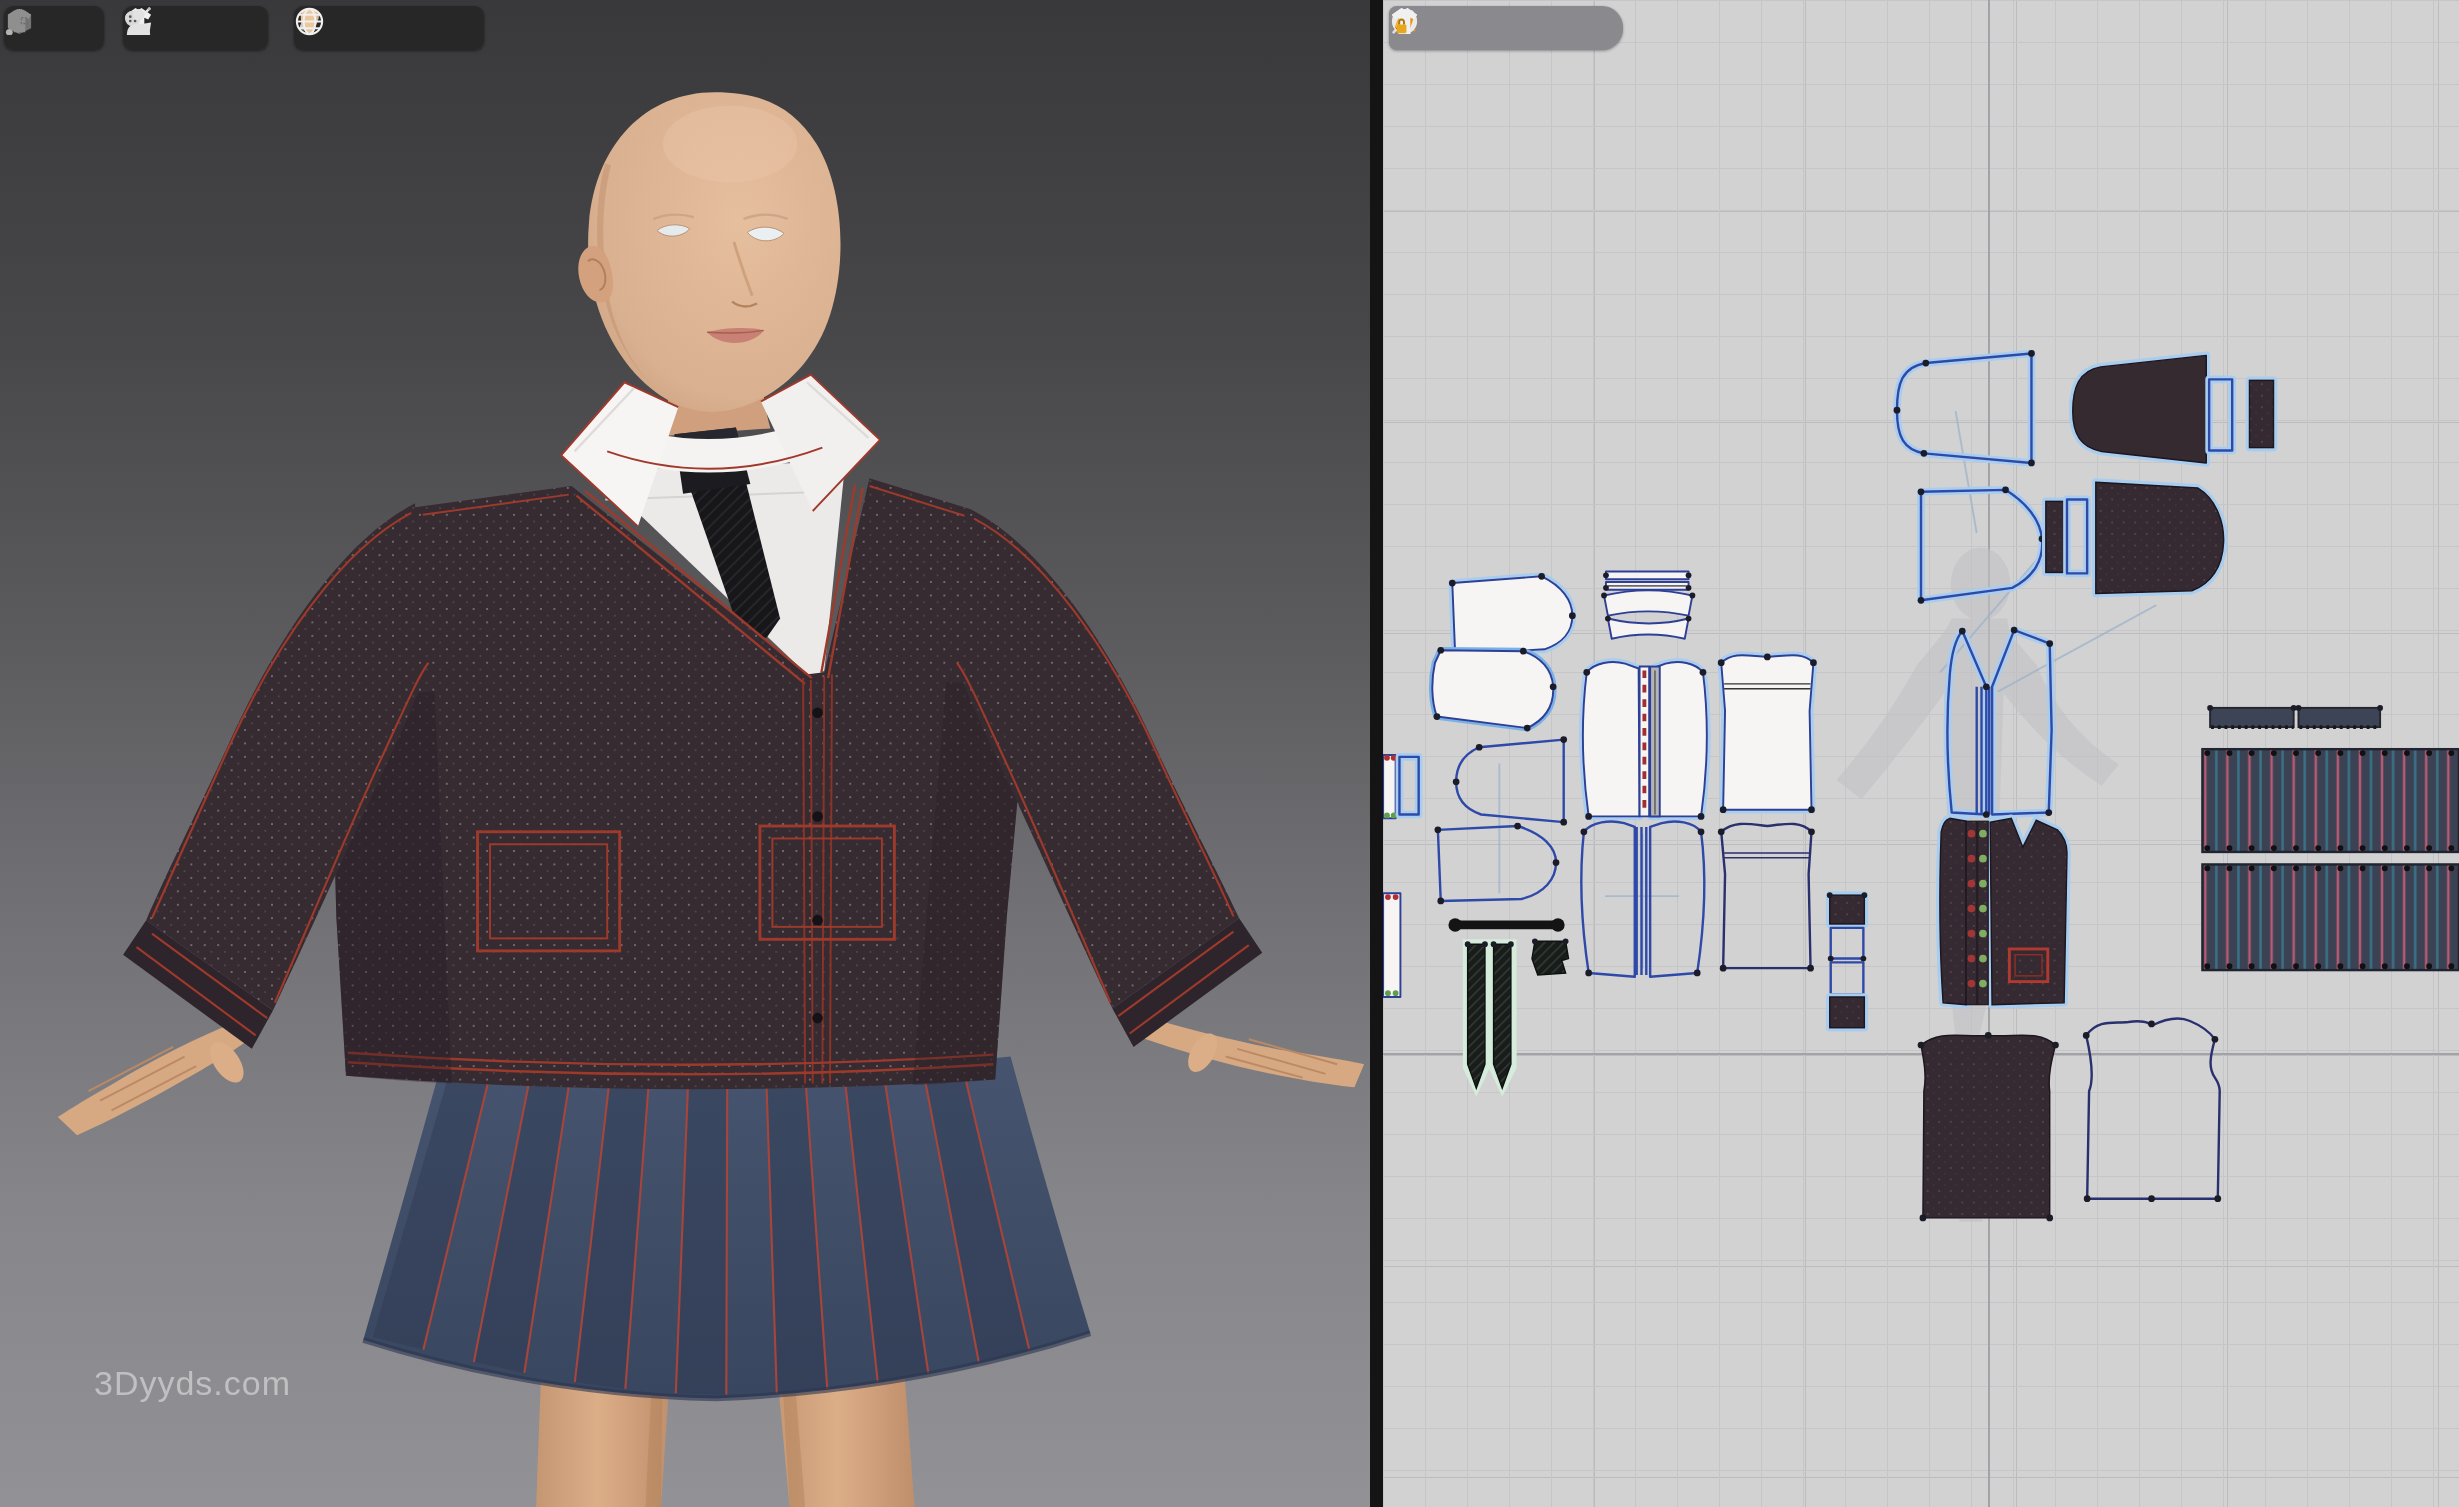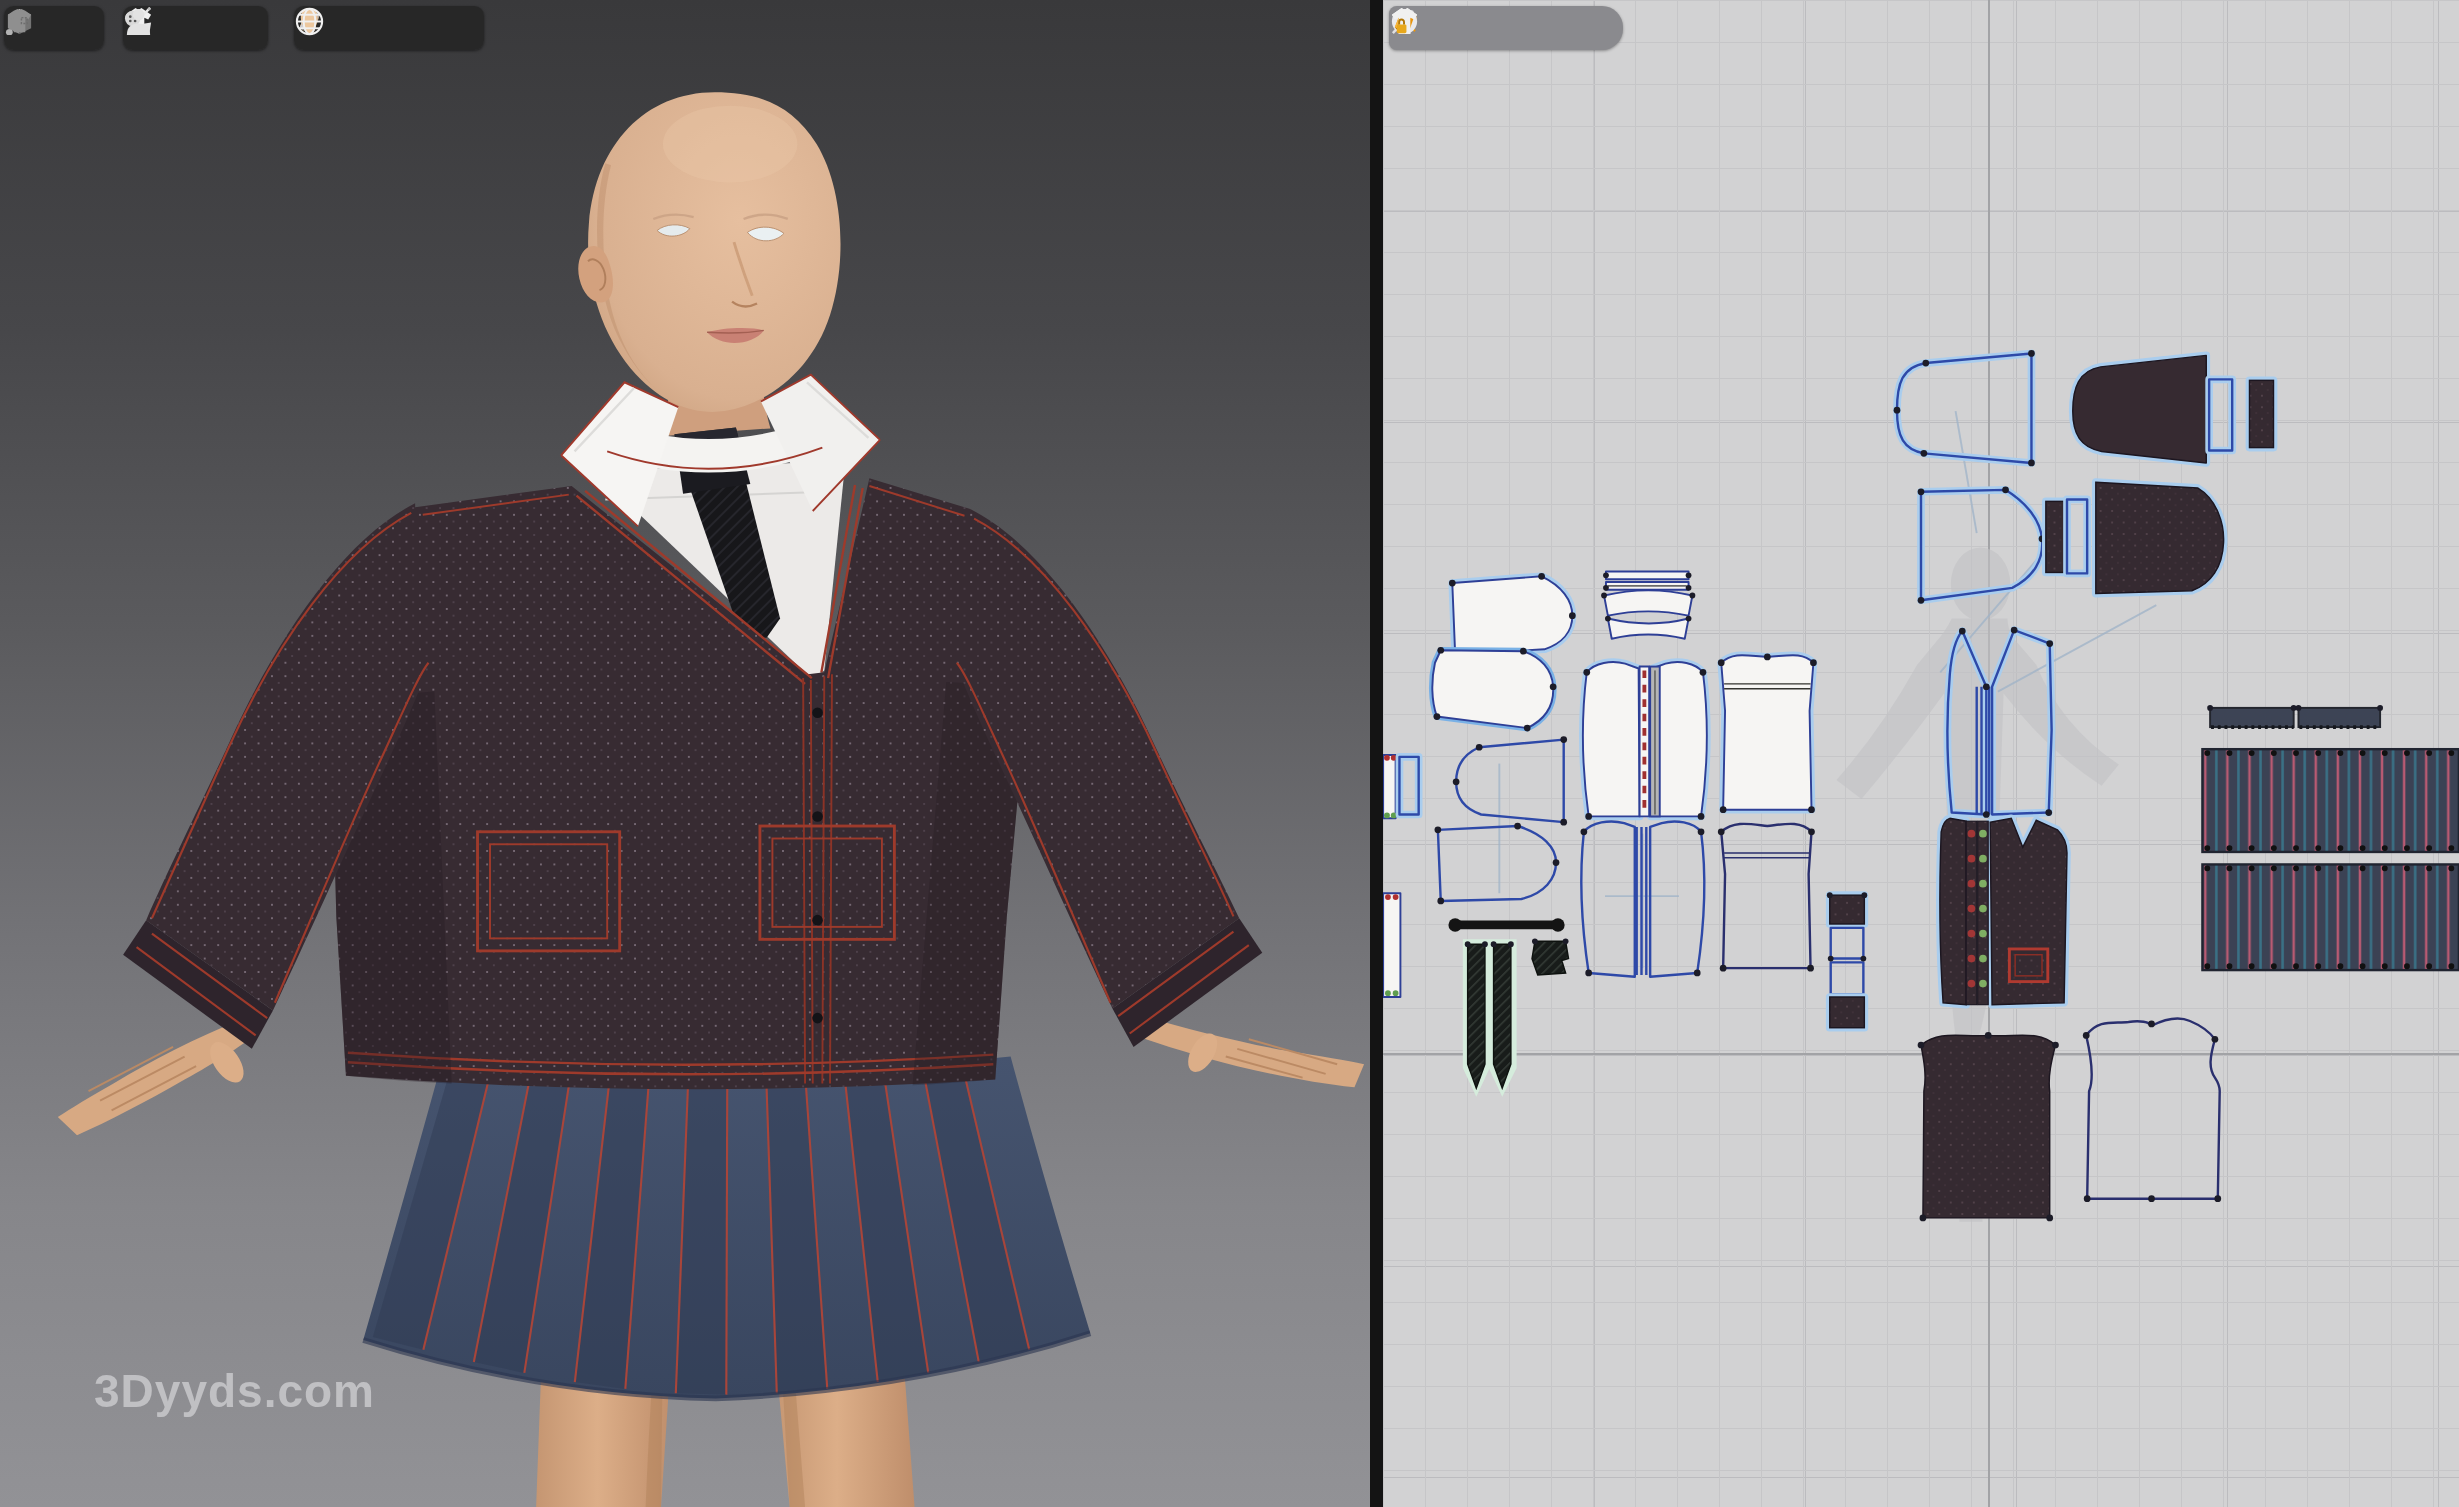"3Dyyds.com" .watermark { font-size: 46px -> 34px; font-weight: bold -> normal }
